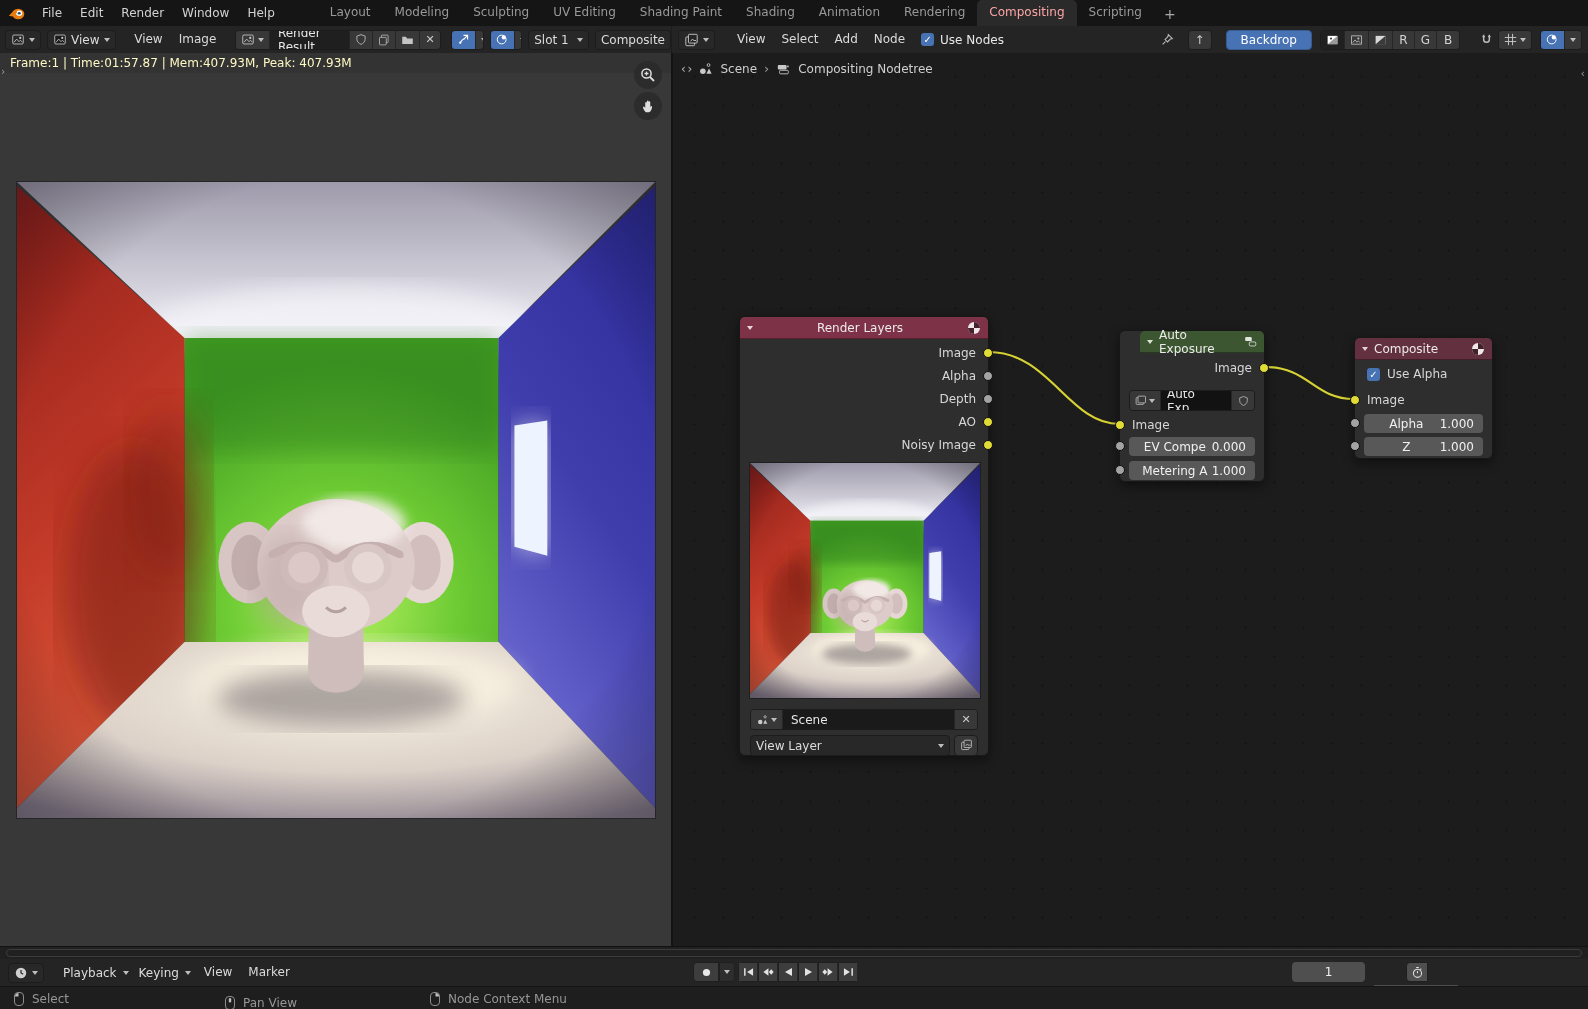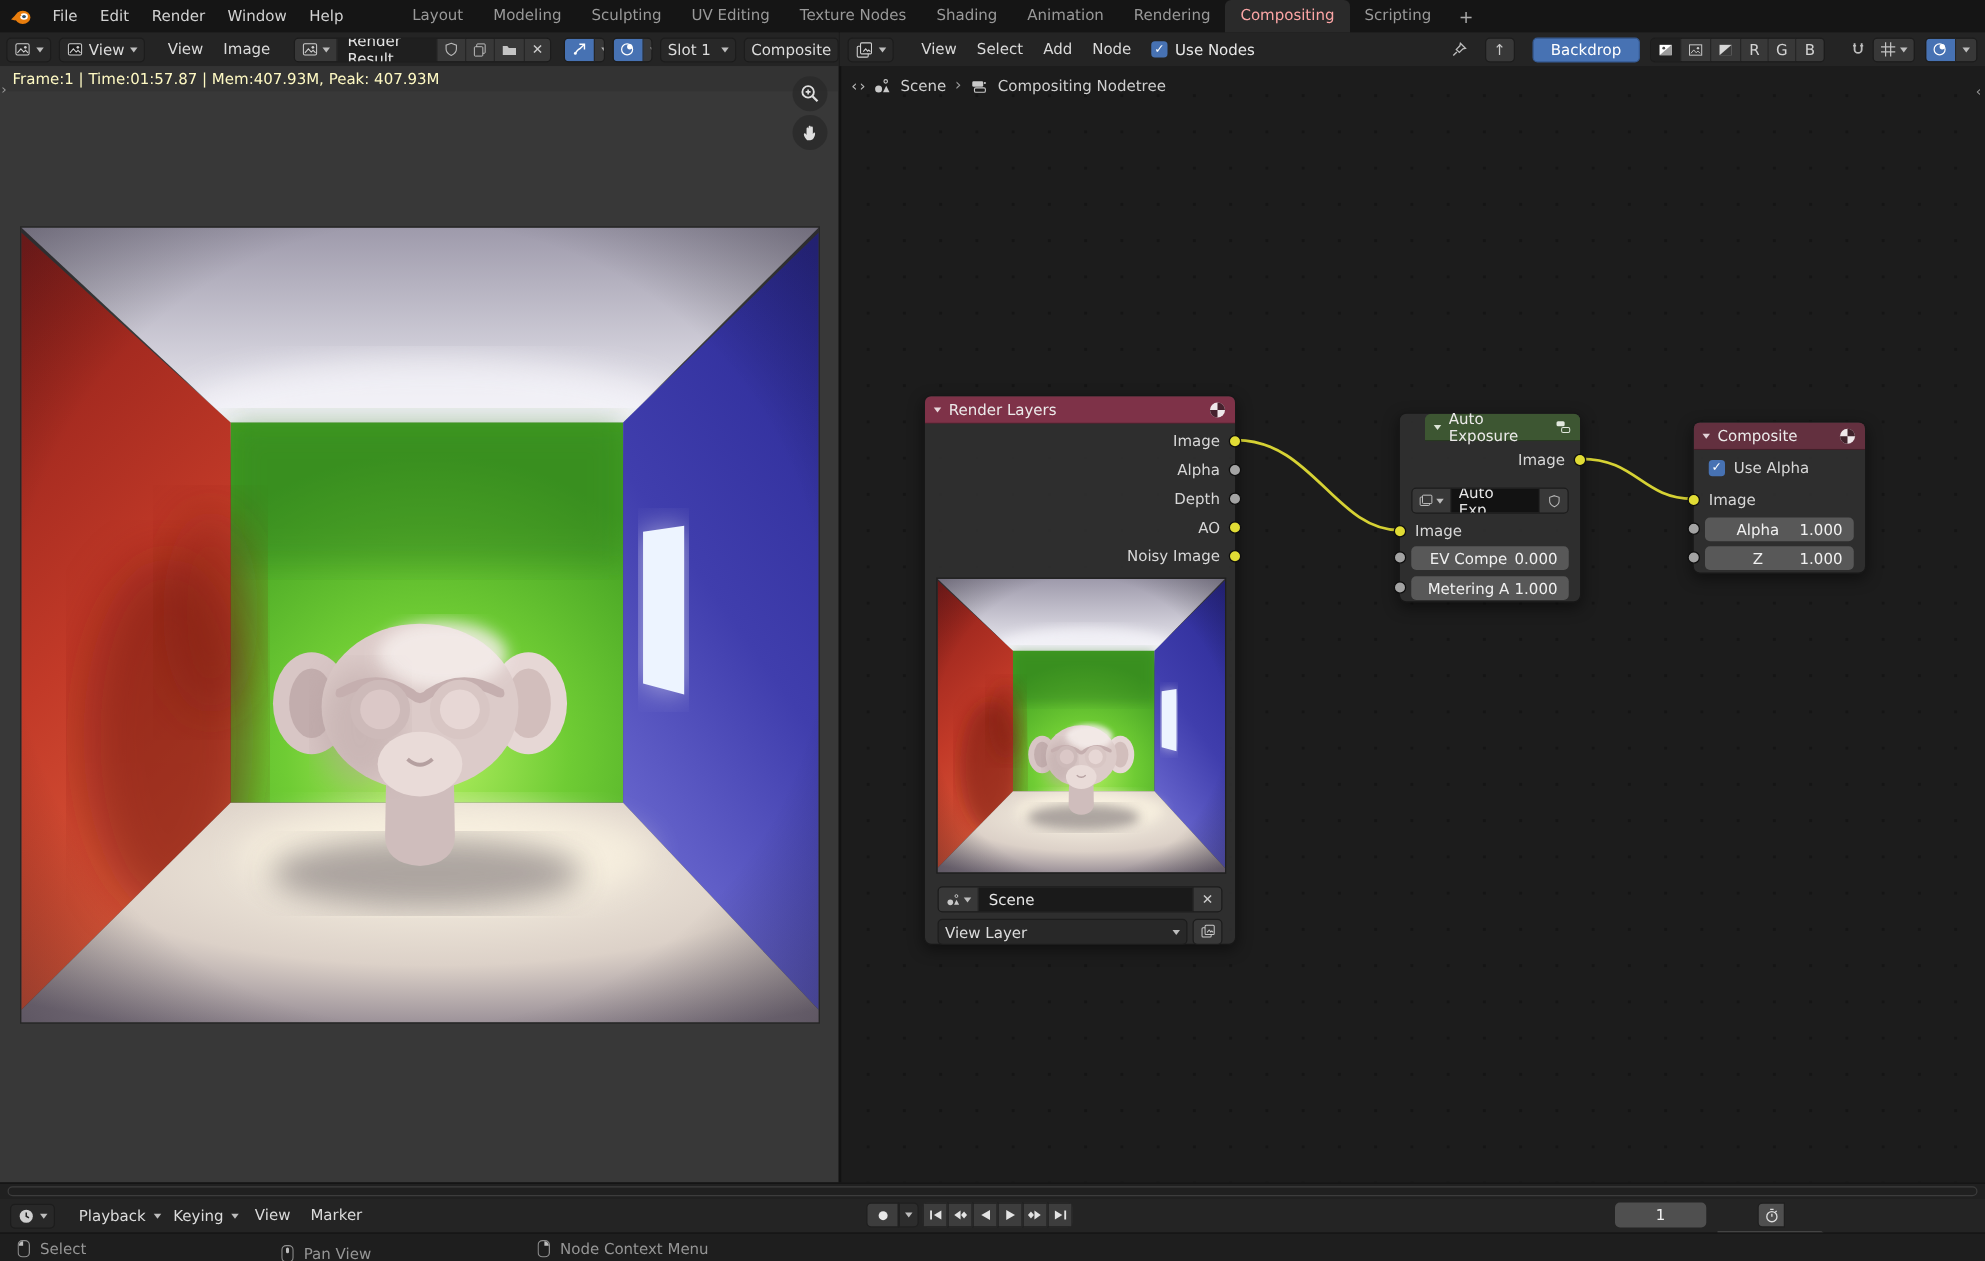"Texture Nodes" span.tab { text: Texture Nodes -> Shading Paint }
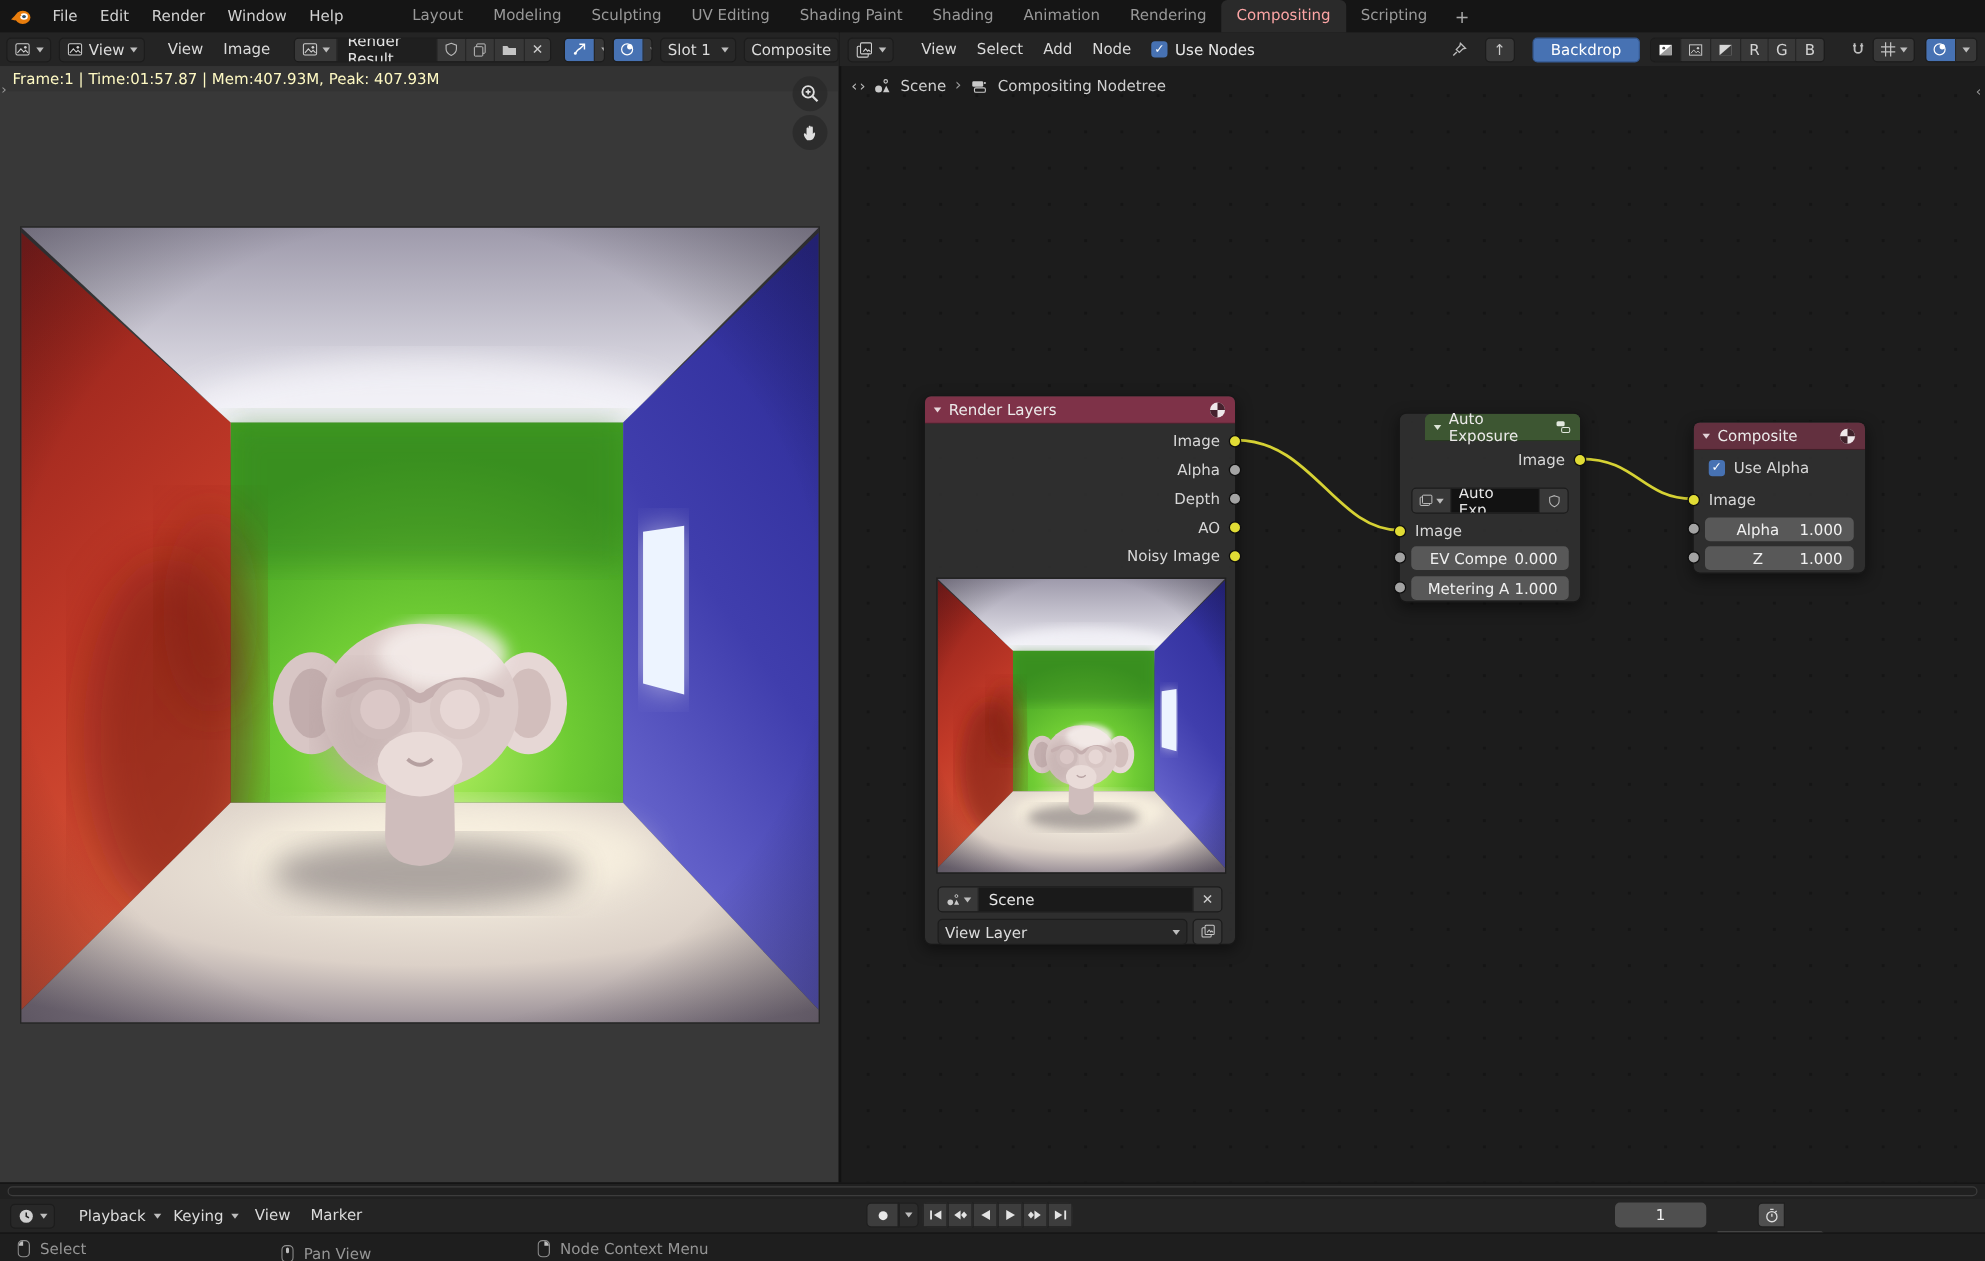"Render Layers" div.nhead { text-align: none -> center }
